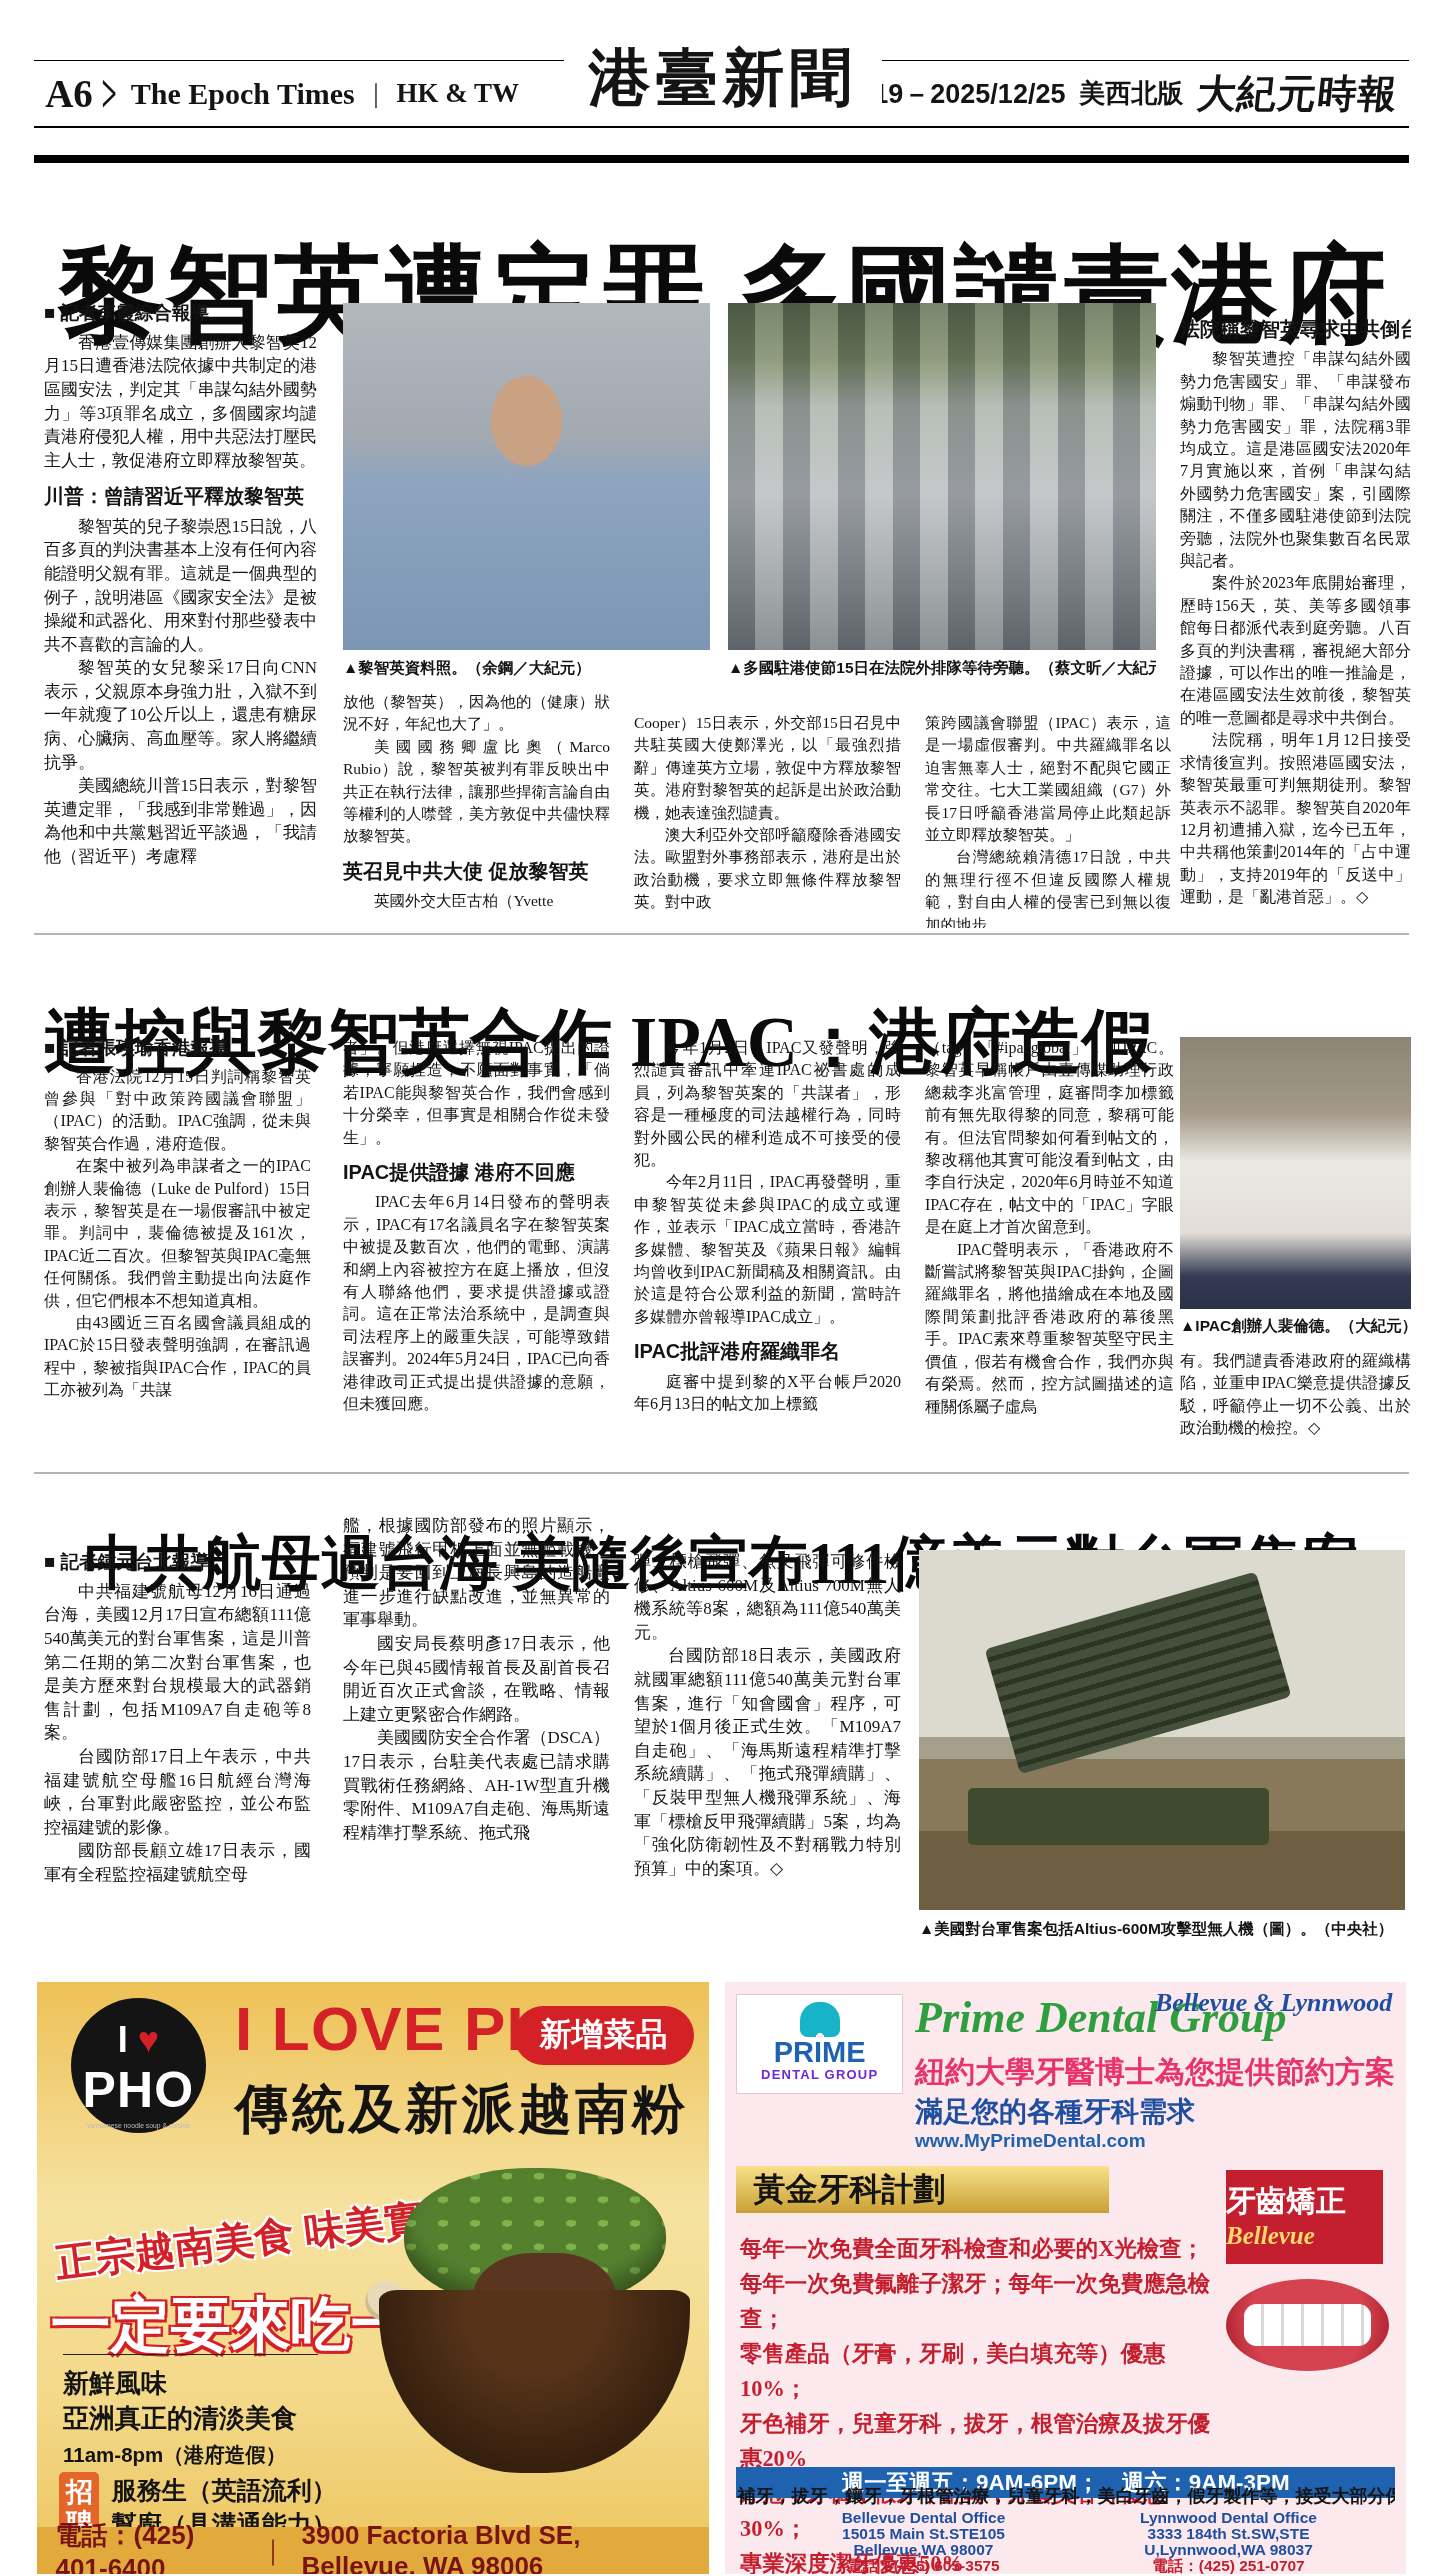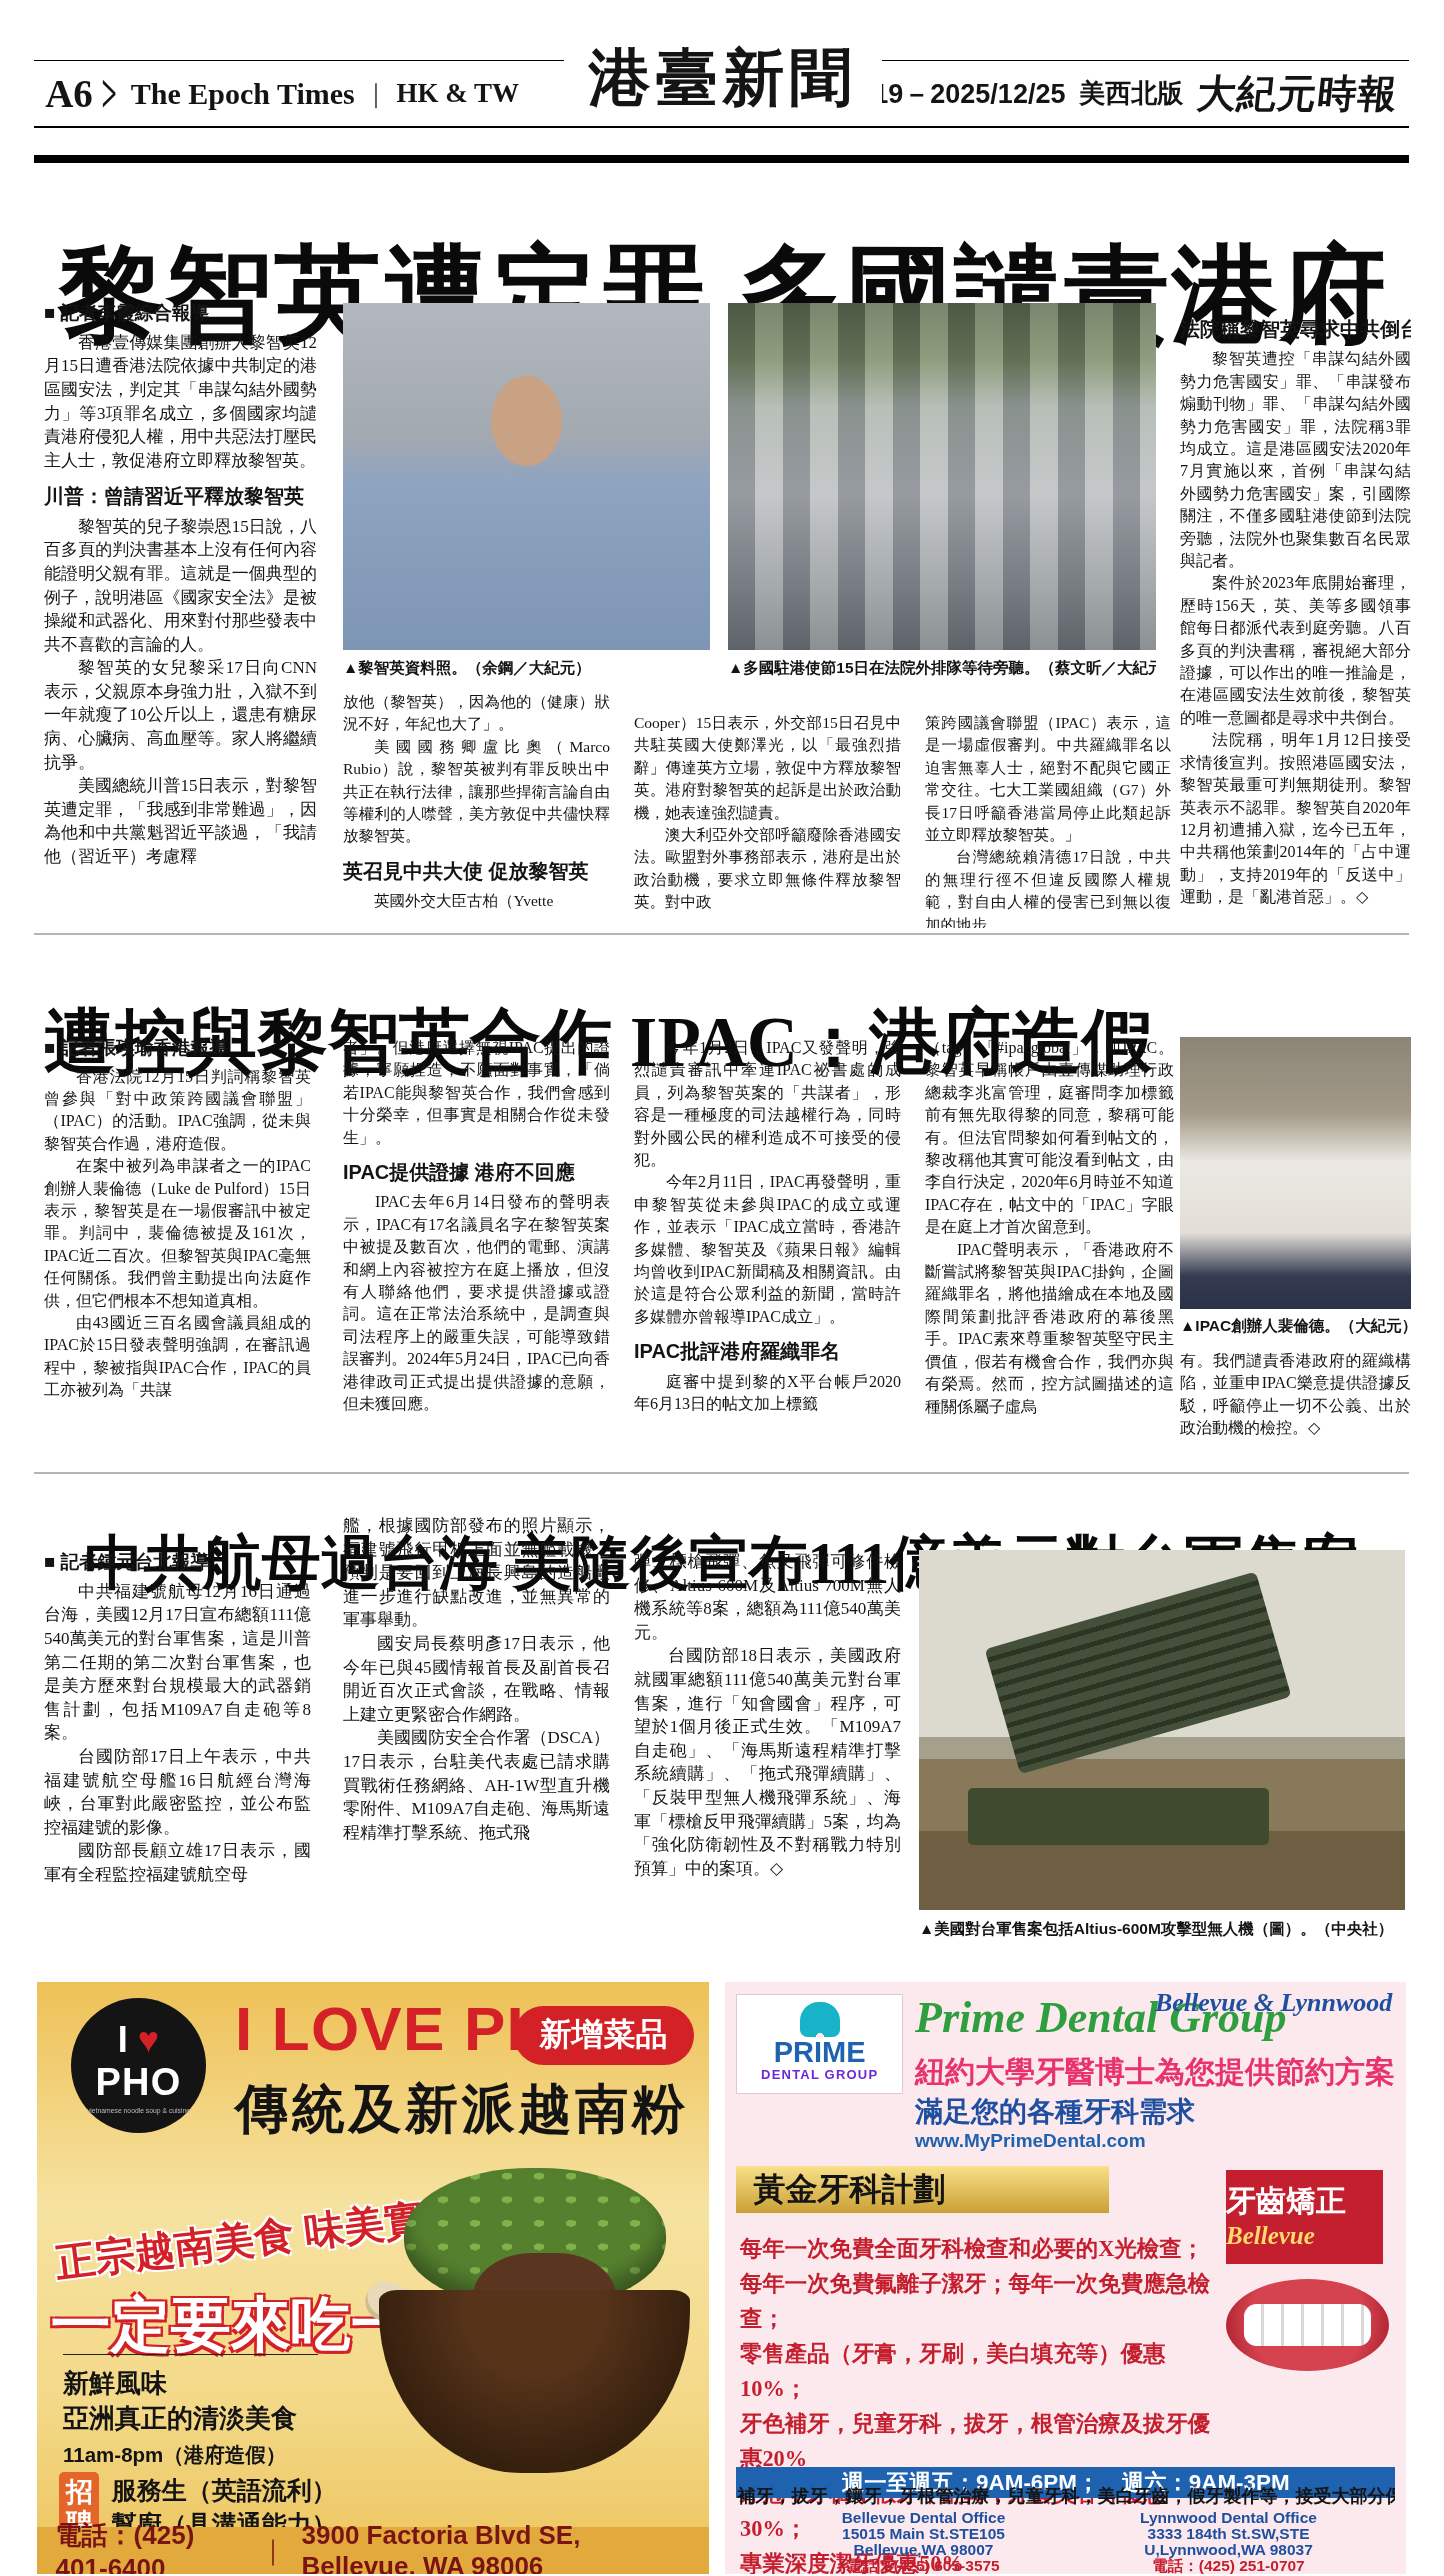"PHO" .pho-logo .l2 { font-size: 38px -> 50px }
